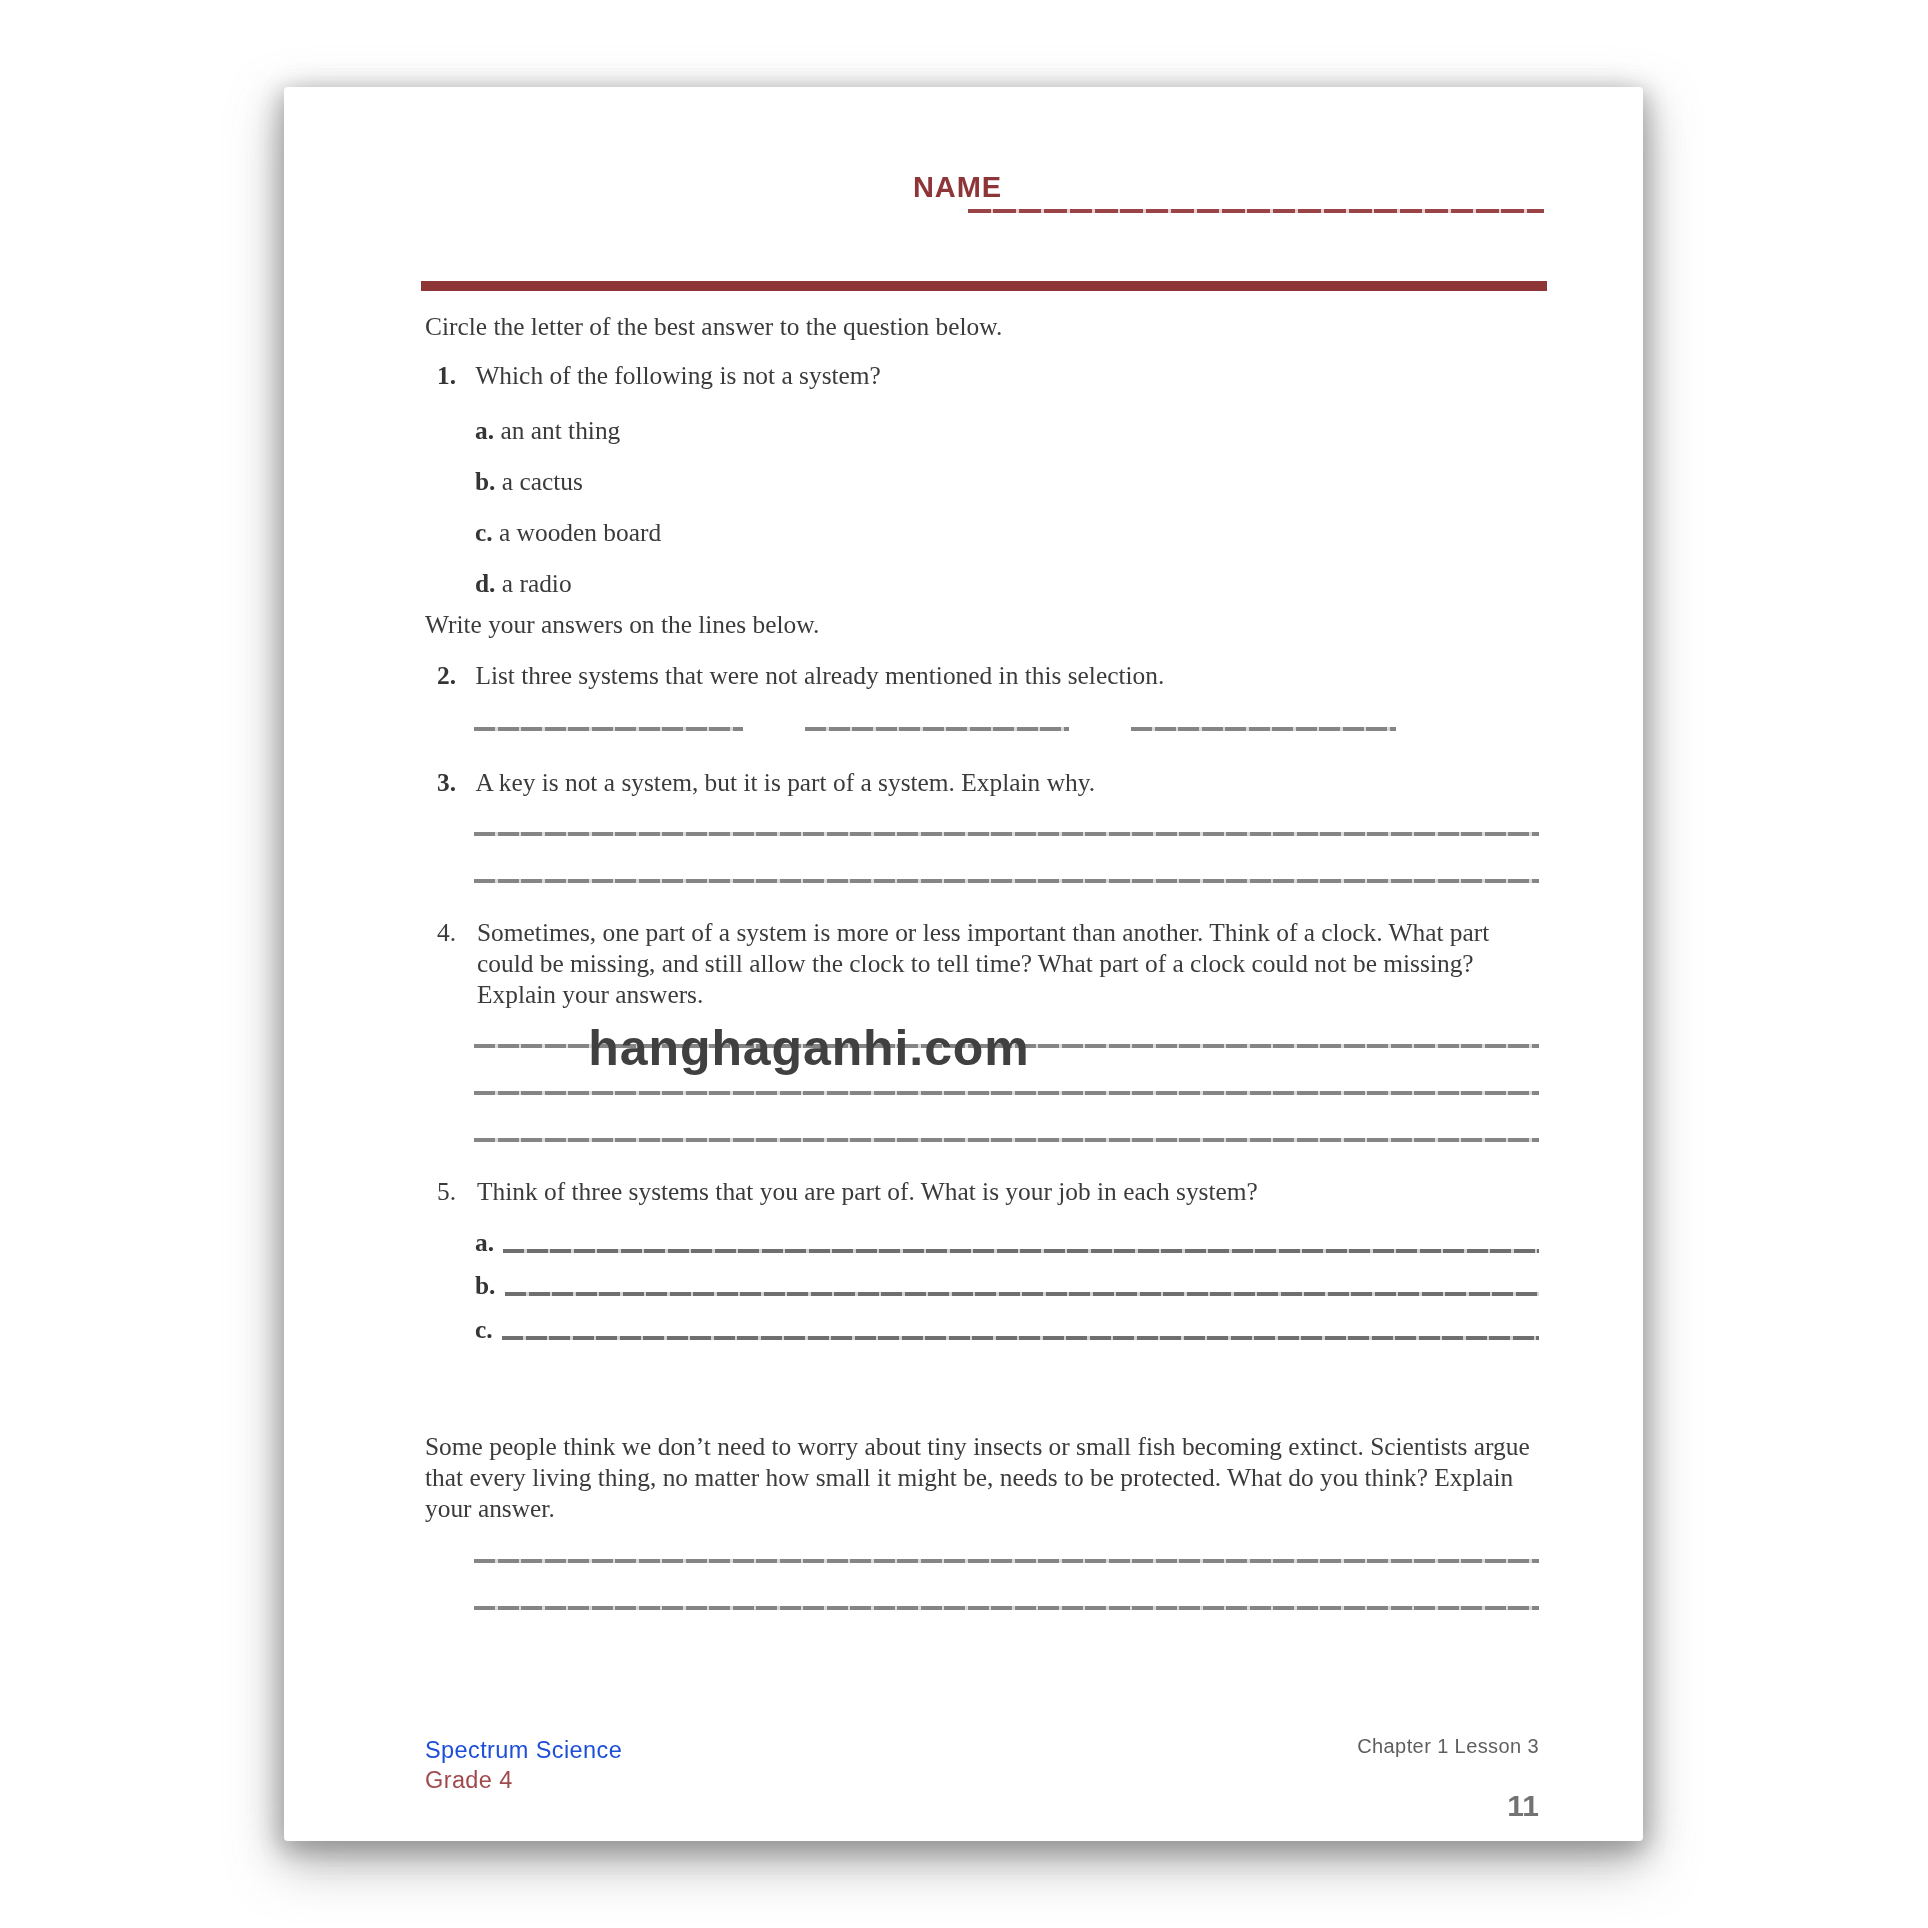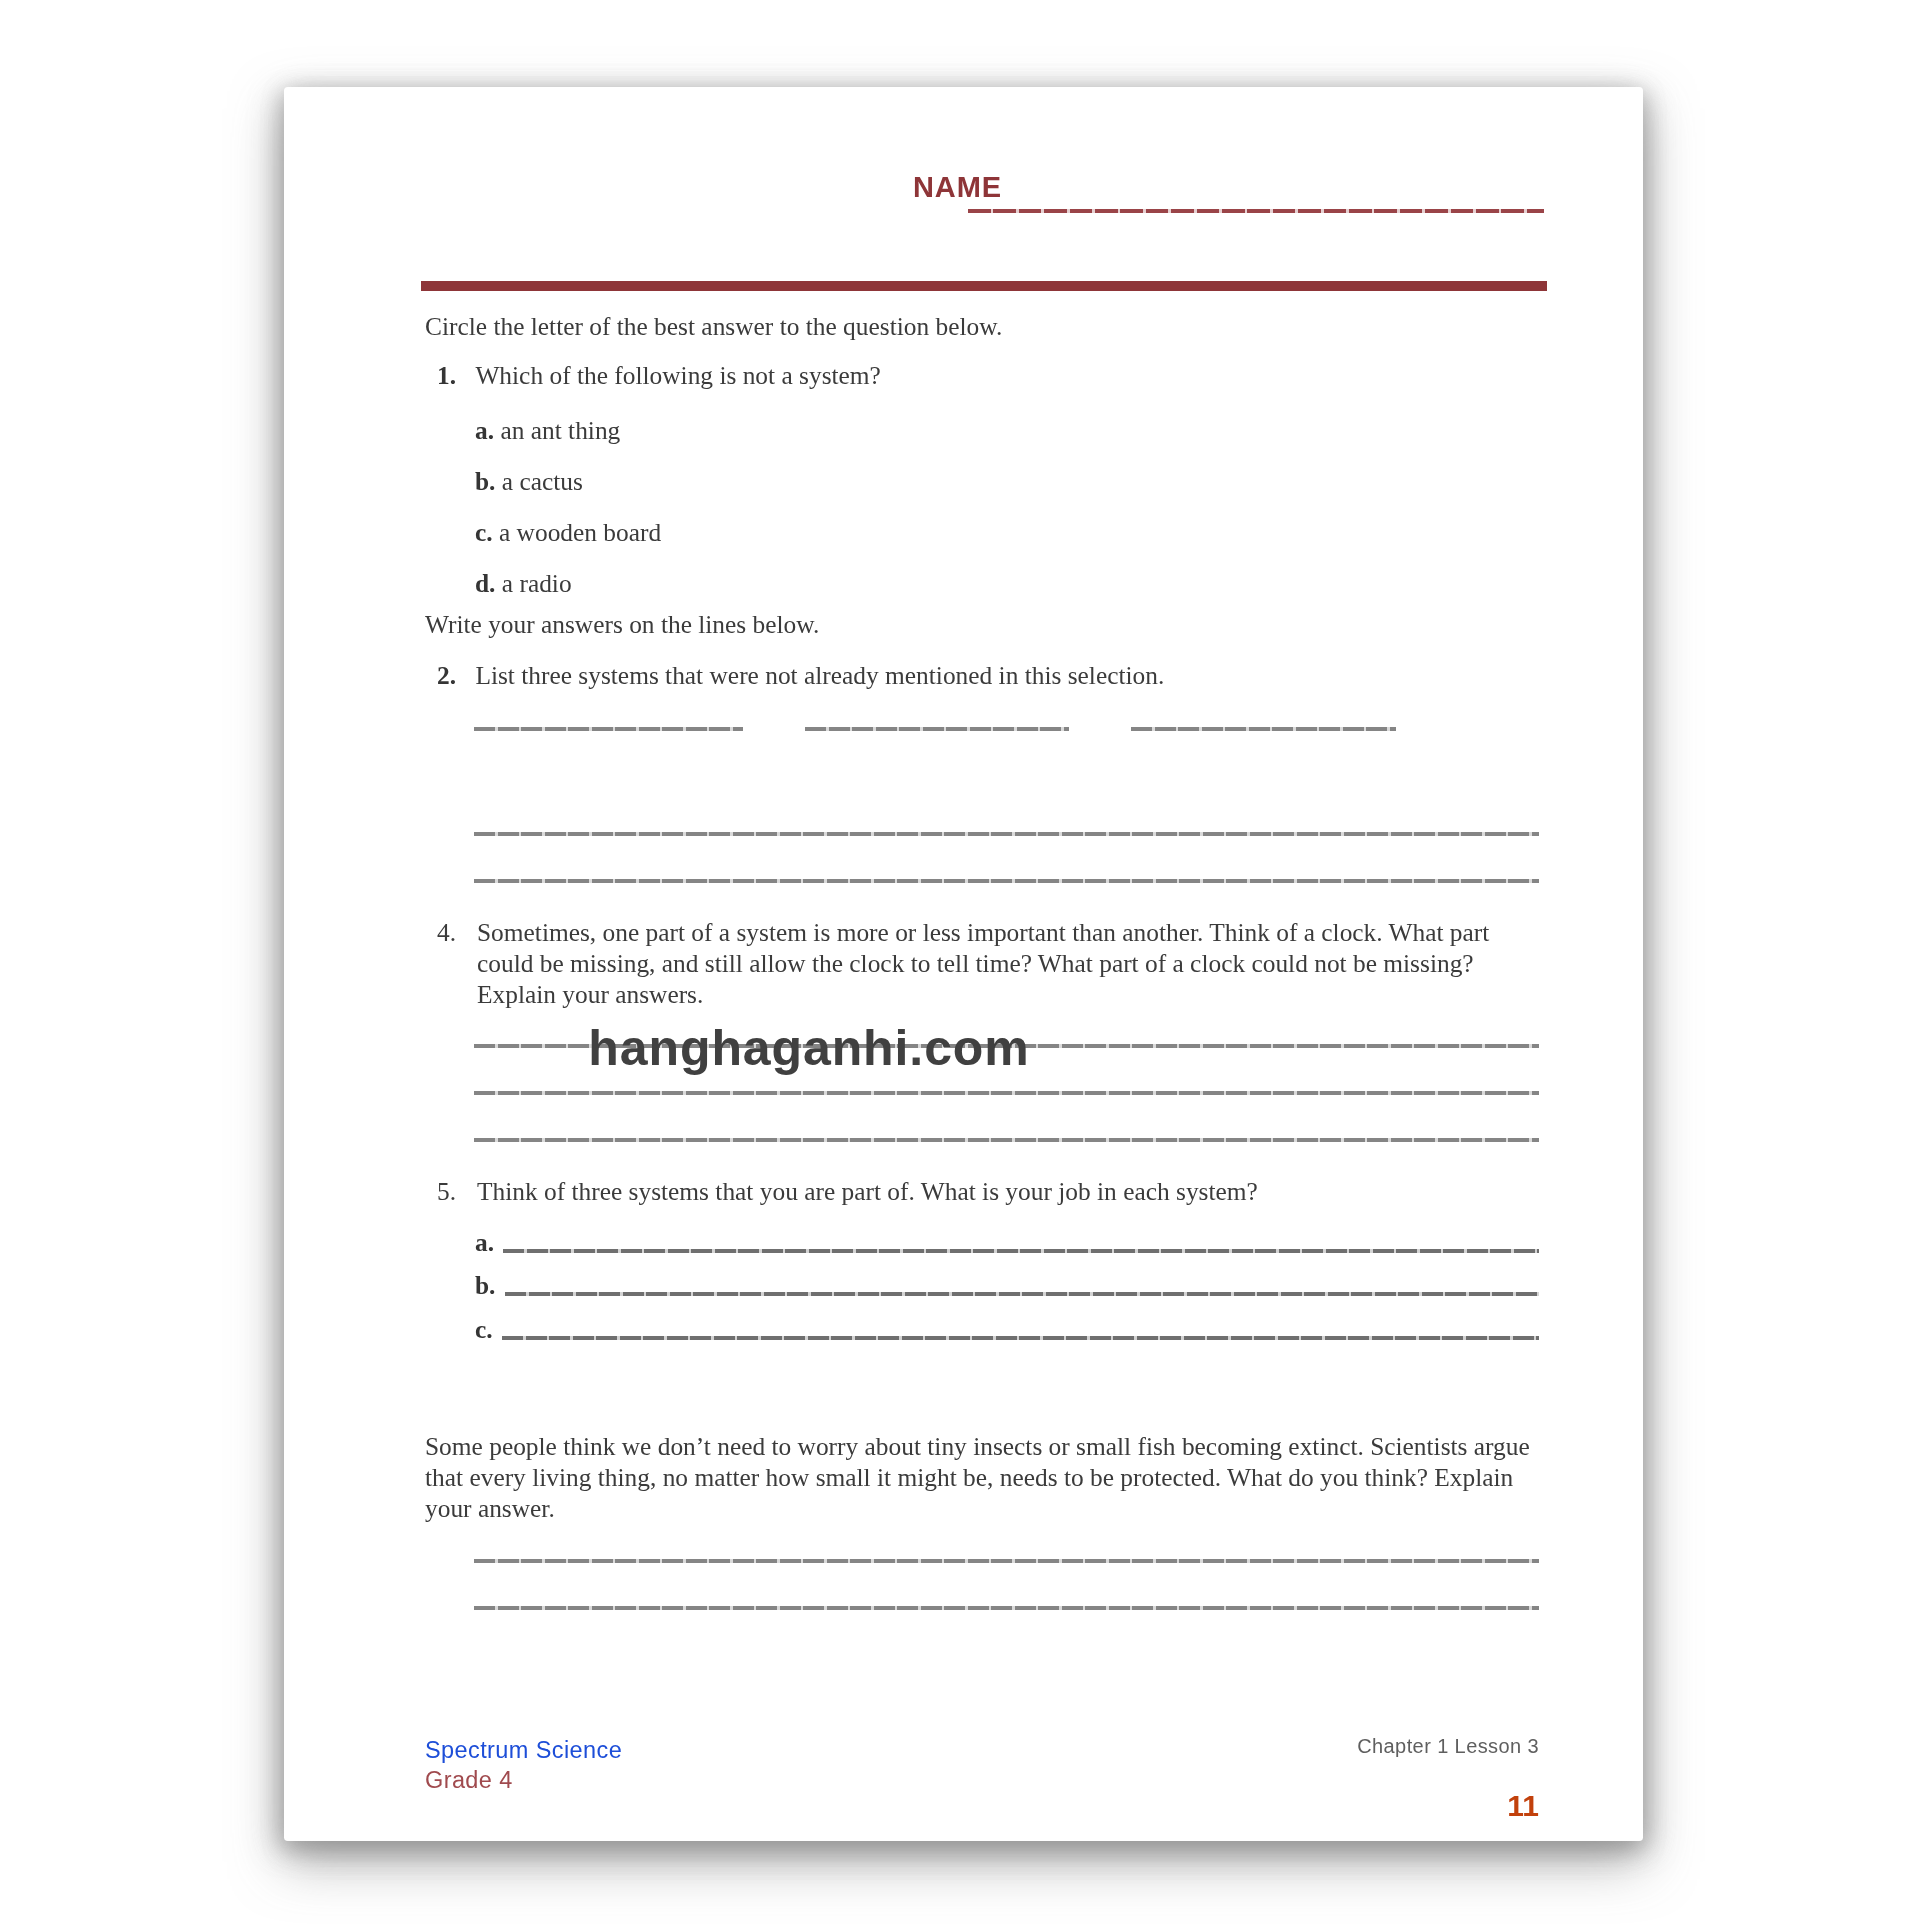"3. A key is not" div.abs { html: none -> <div> <span>3.</span> <span>A key is not a system, but it is part of a system. Explain why.</span> </div> }
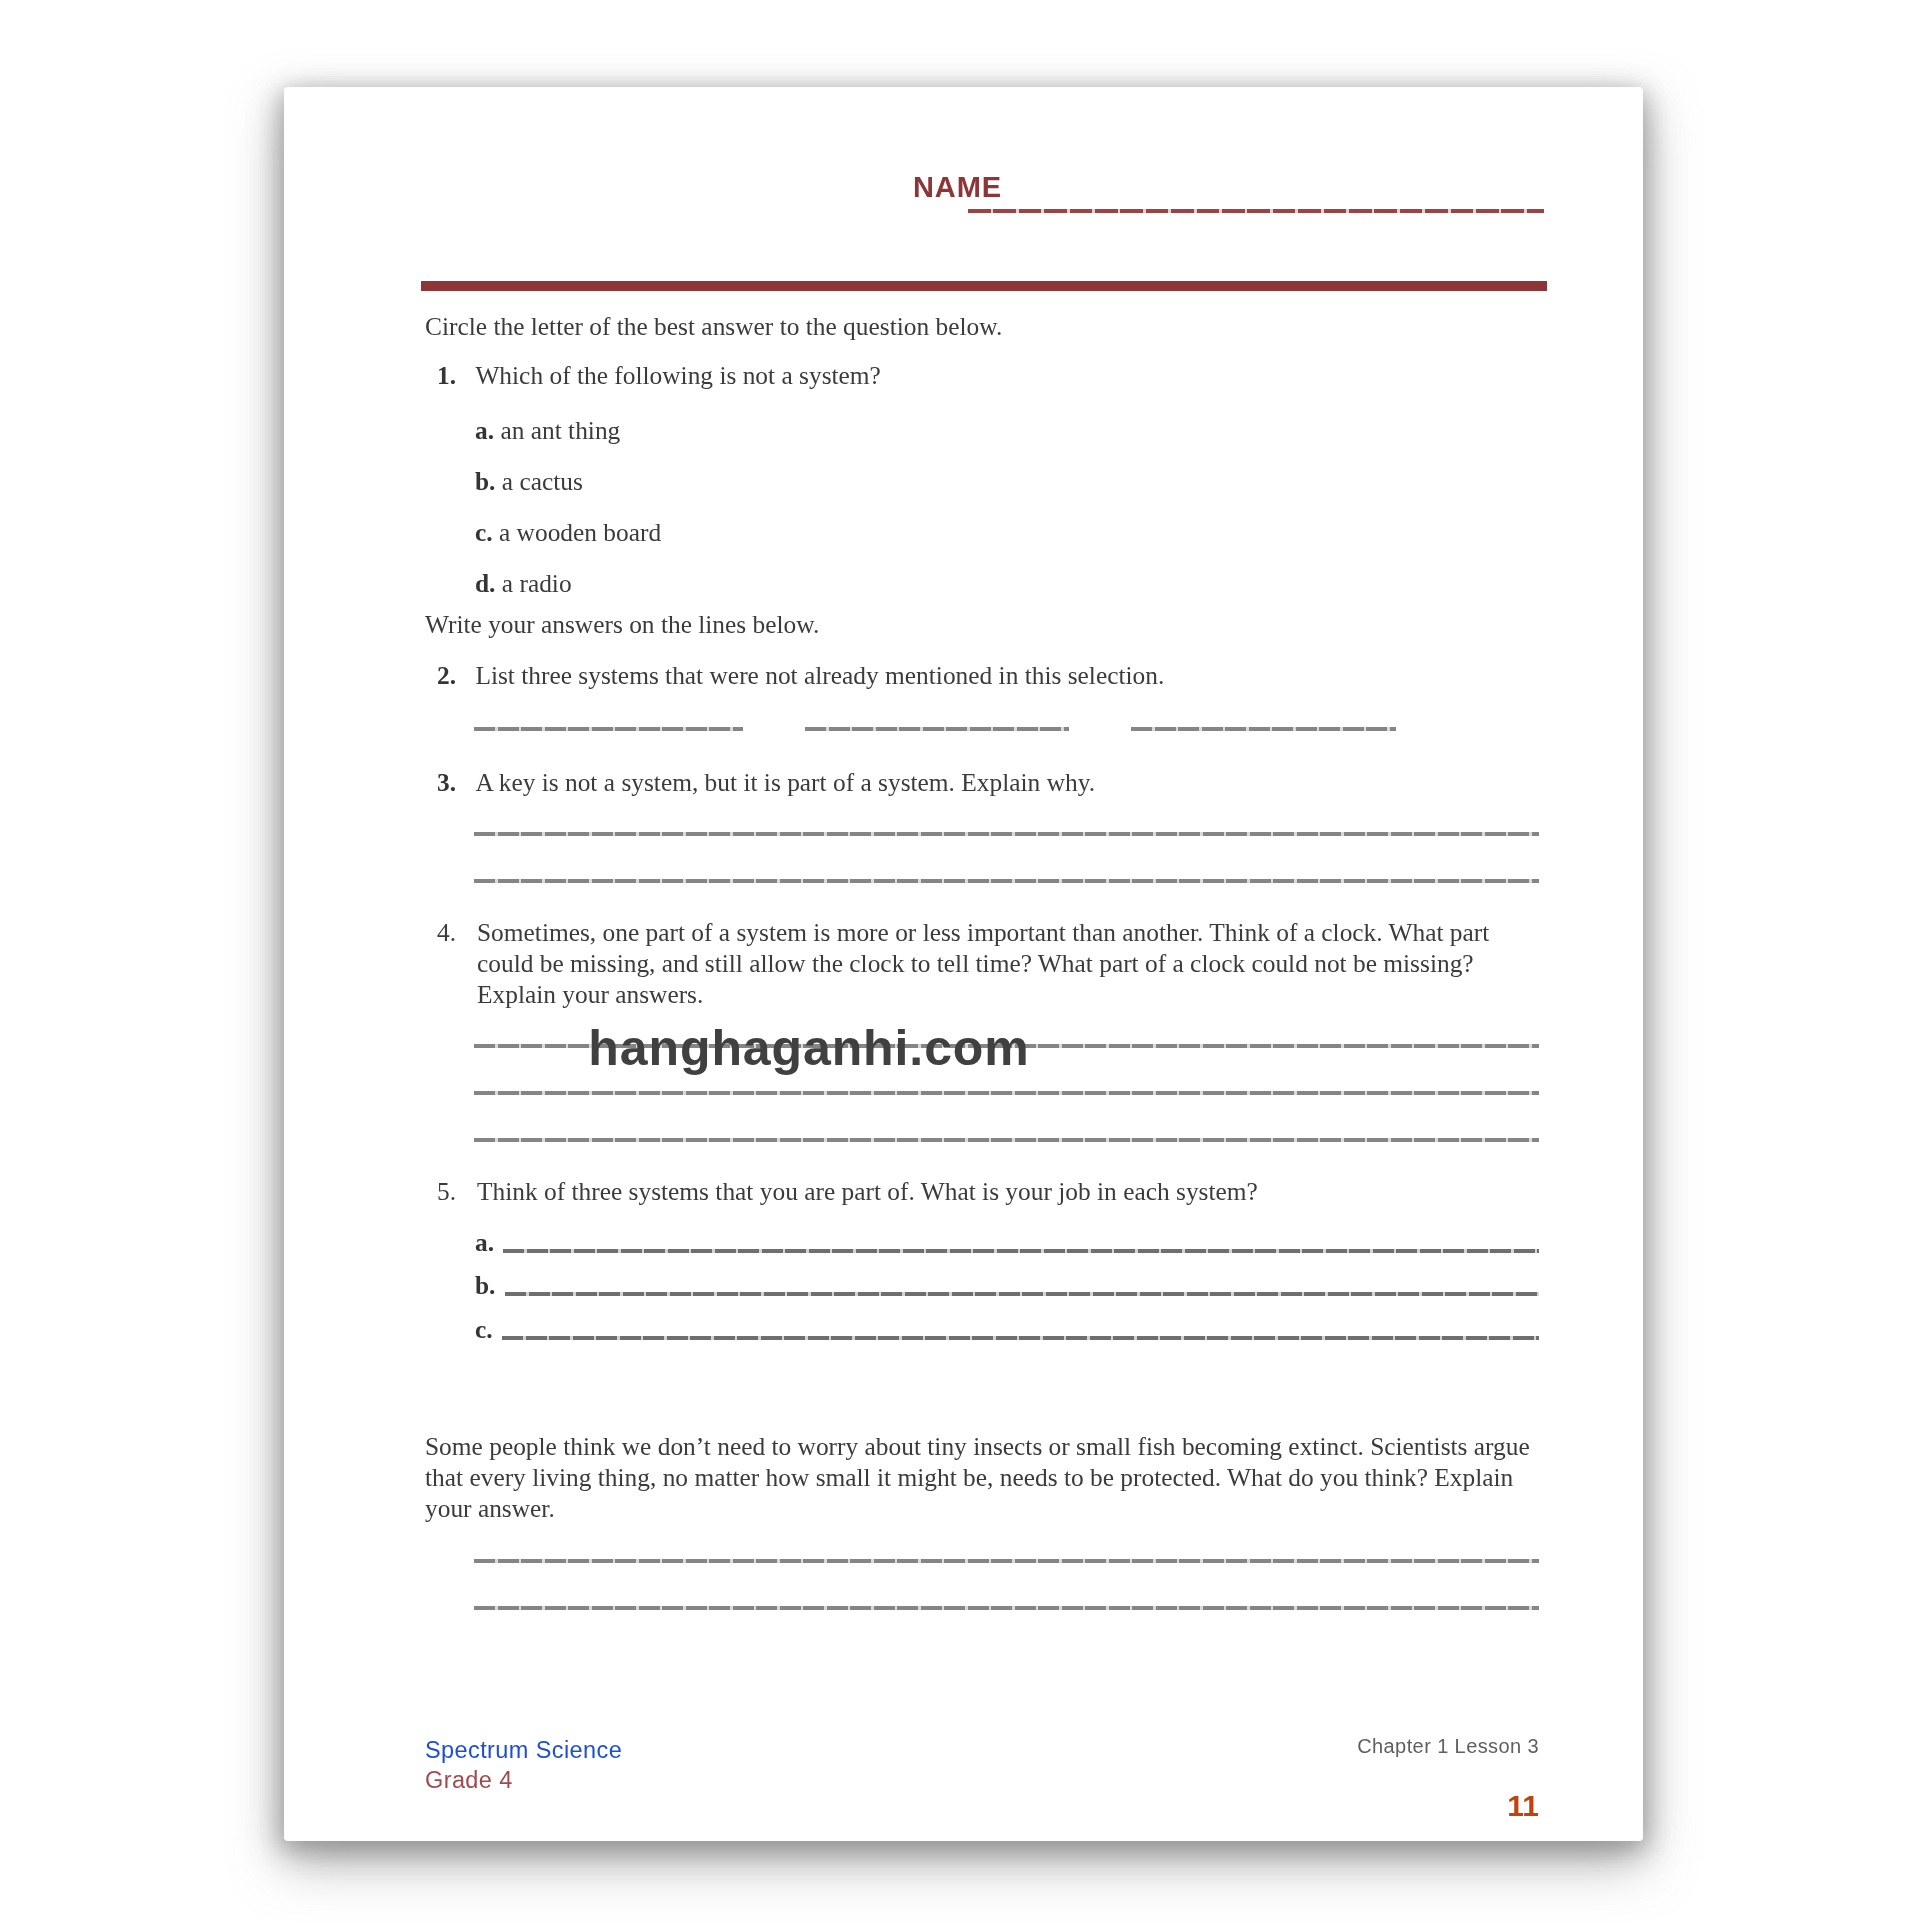"11" .page-num { color: #c2410c -> #737373 }
